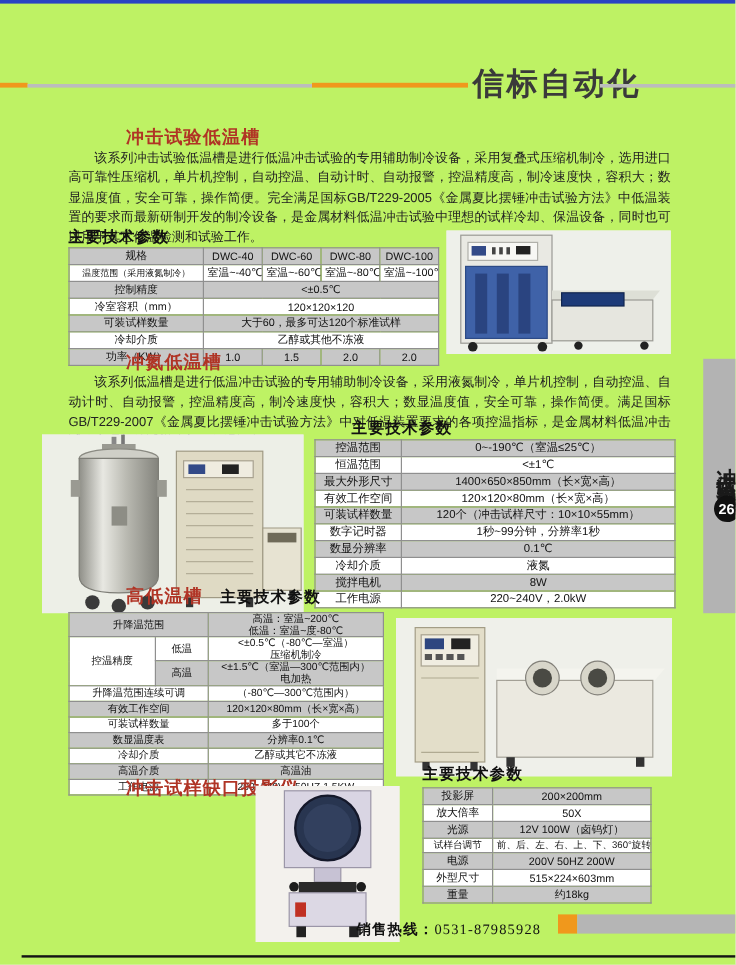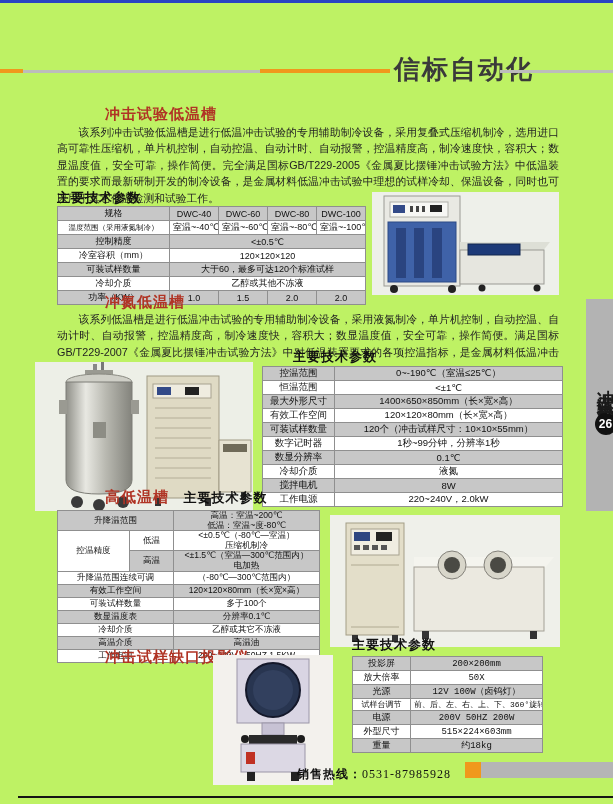"投影屏" .t4 td { font-family: Liberation Mono, monospace -> none }
